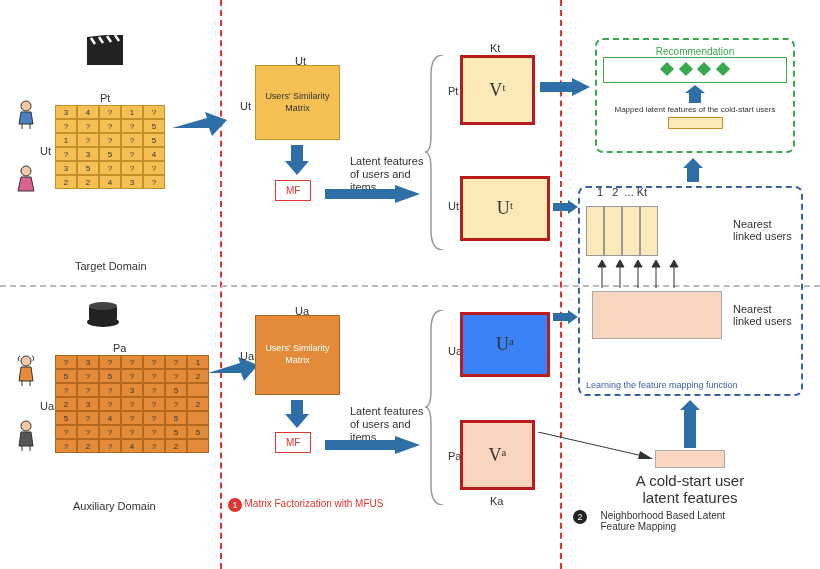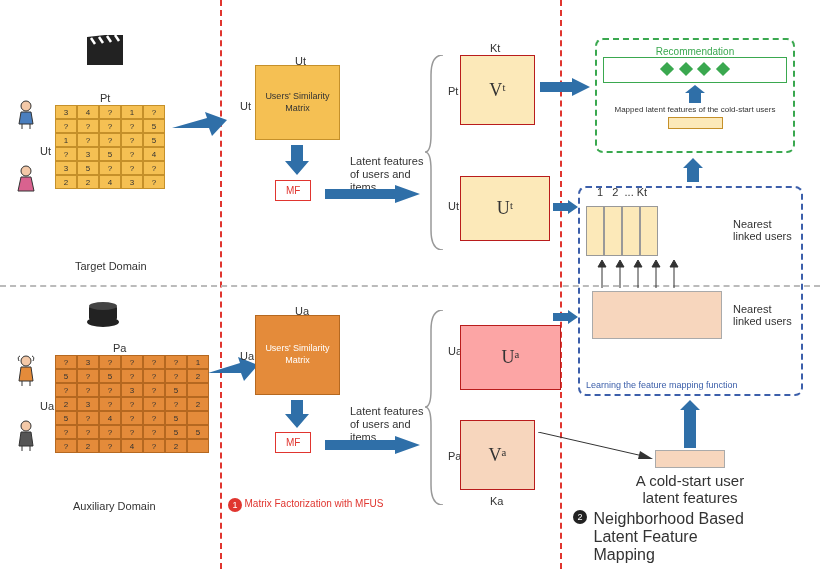"Vᵗ" .bigbox { border: 1px solid #b91c1c -> 3px solid #b91c1c }
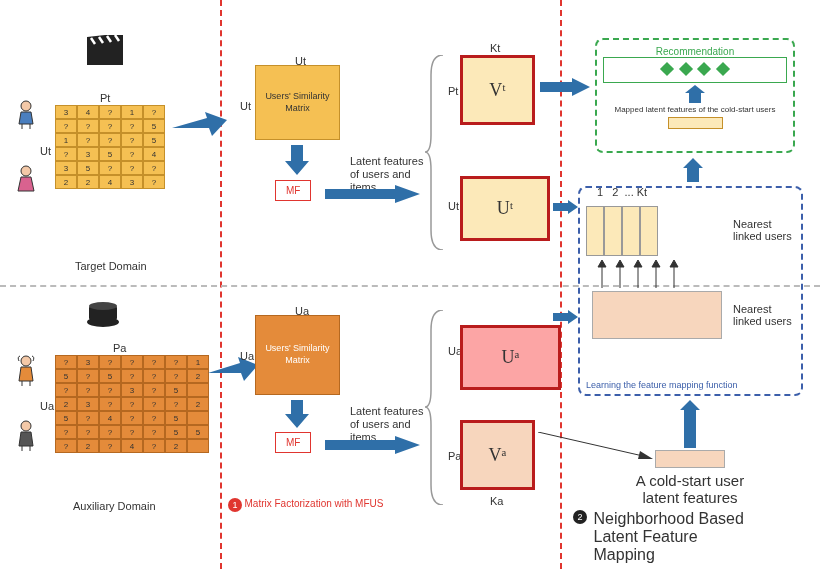"Uᵃ" div.abs { background: #fca5a5 -> #3b82f6; top: 325px -> 312px; width: 101px -> 90px }
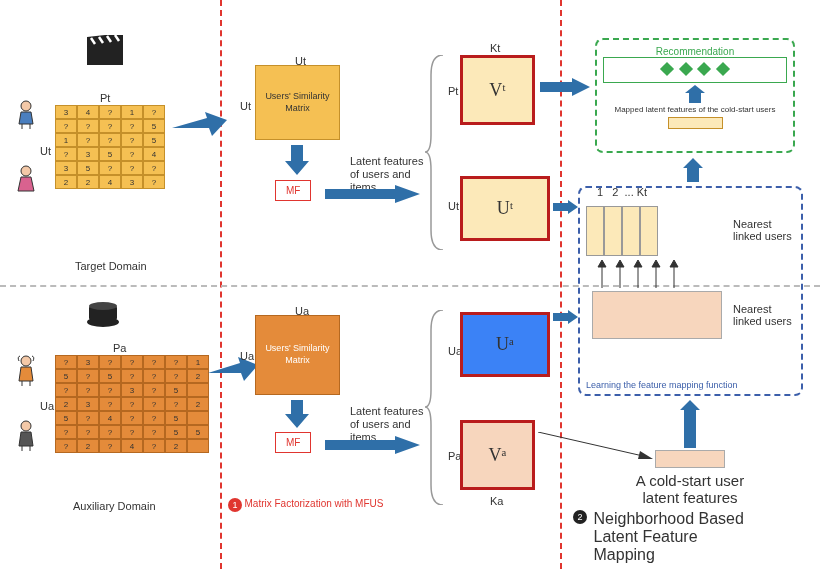"Neighborhood Based Latent Feature" span { font-size: 16px -> 10px; margin-left: 4px -> 11px }
